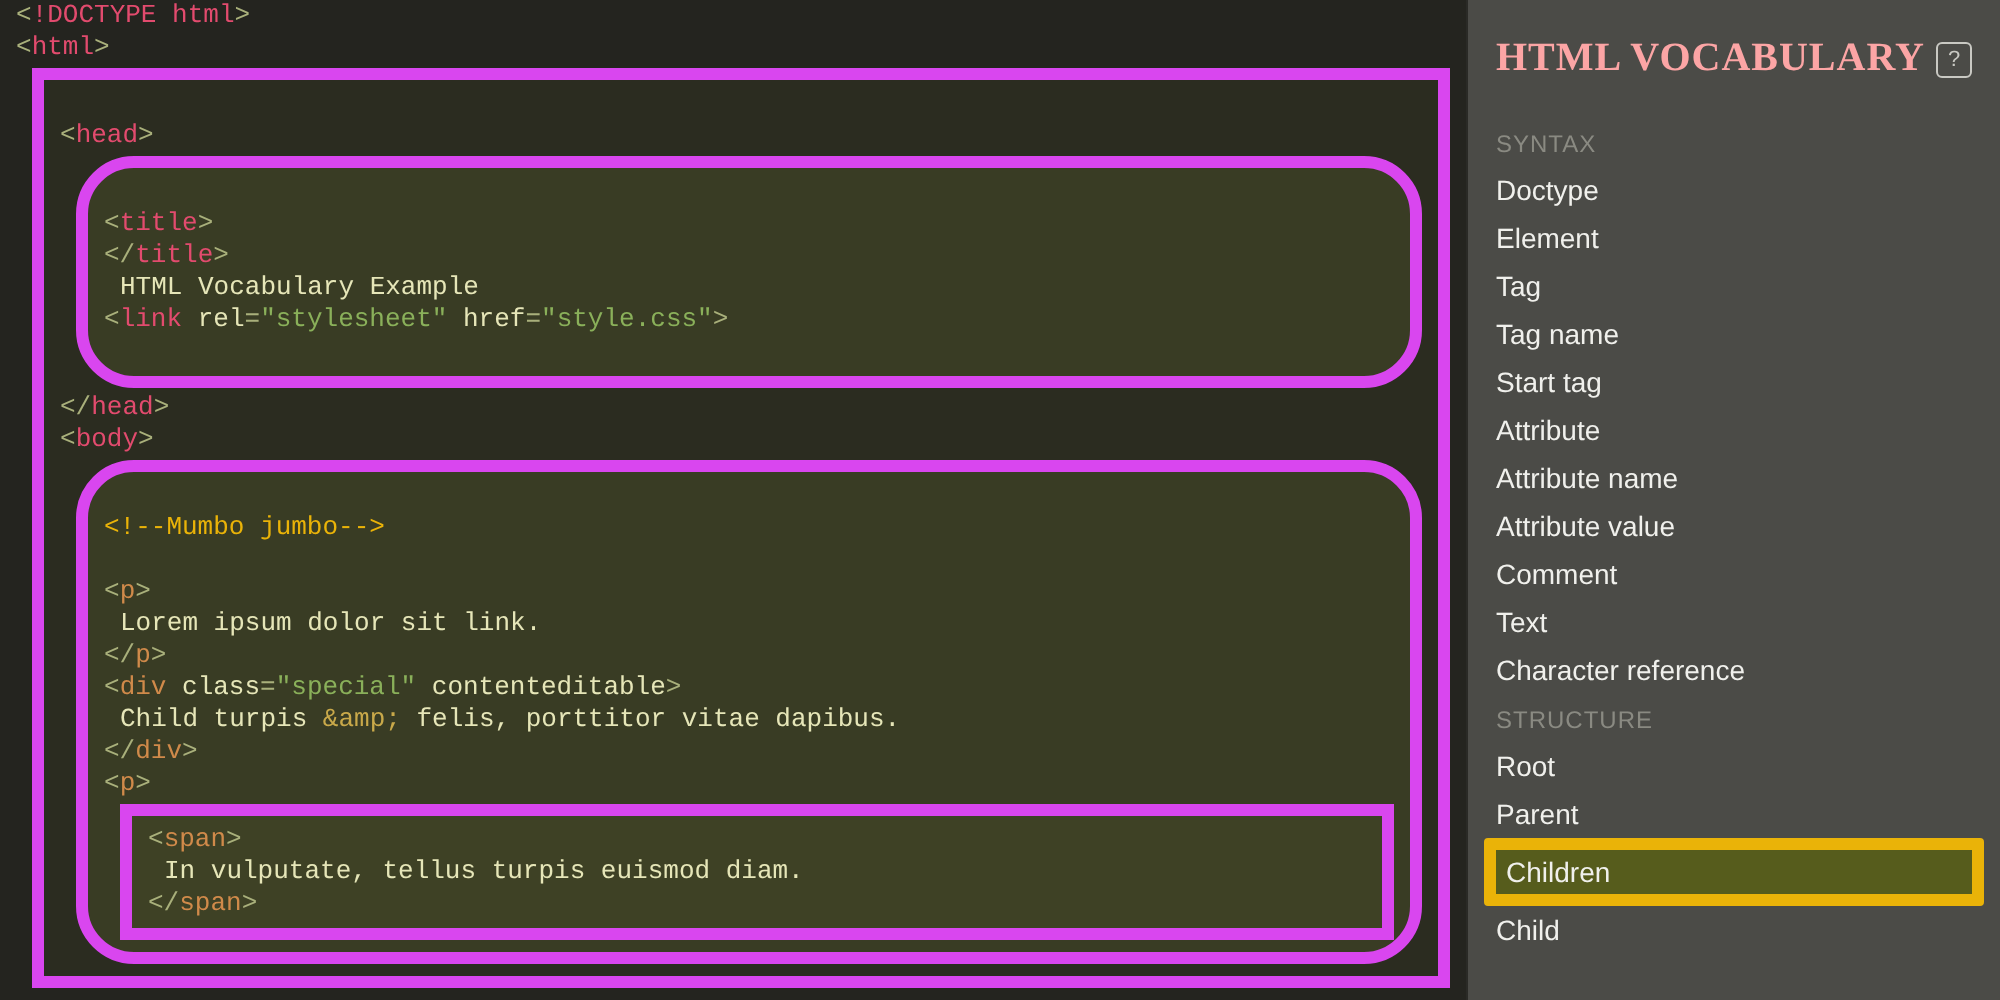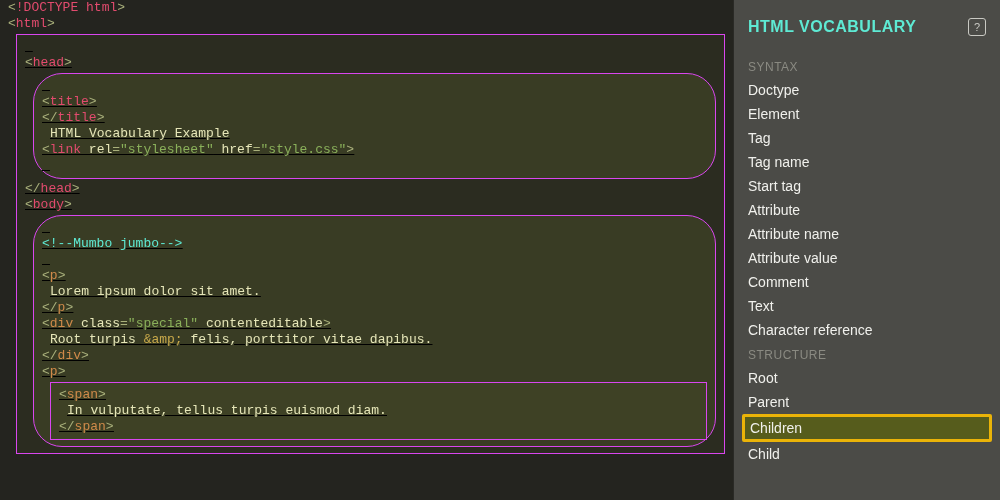"HTML VOCABULARY" .sidebar-title { color: #5eead4 -> #fca5a5; font-family: Liberation Sans, sans-serif -> Liberation Serif, serif; font-size: 16px -> 20px }
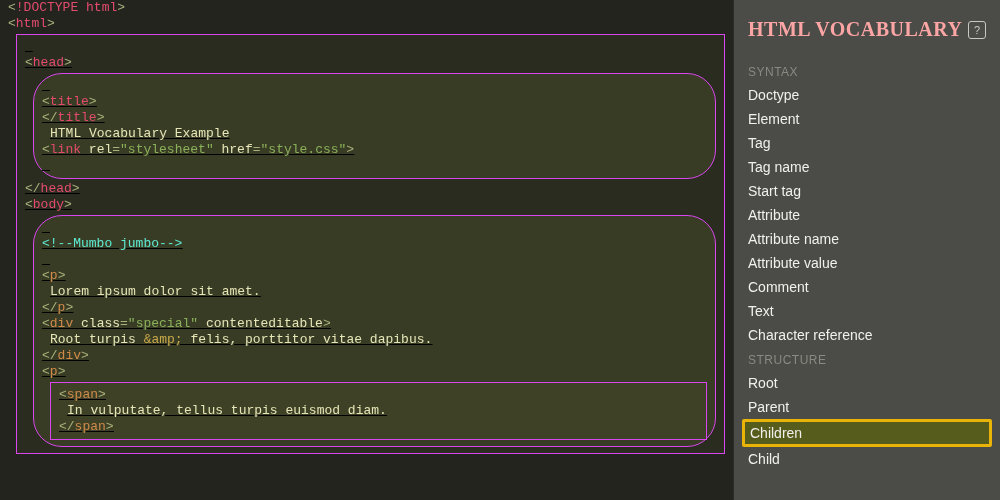"<head>" .box { border: 1px solid #d946ef -> 6px solid #d946ef; text-decoration: underline -> none }
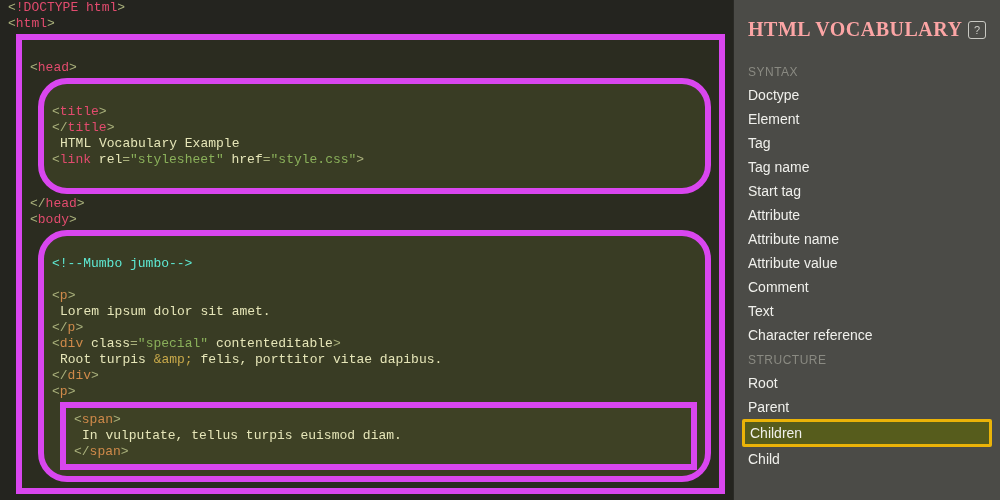"<!--Mumbo jumbo-->" .comment { color: #5eead4 -> #eab308 }
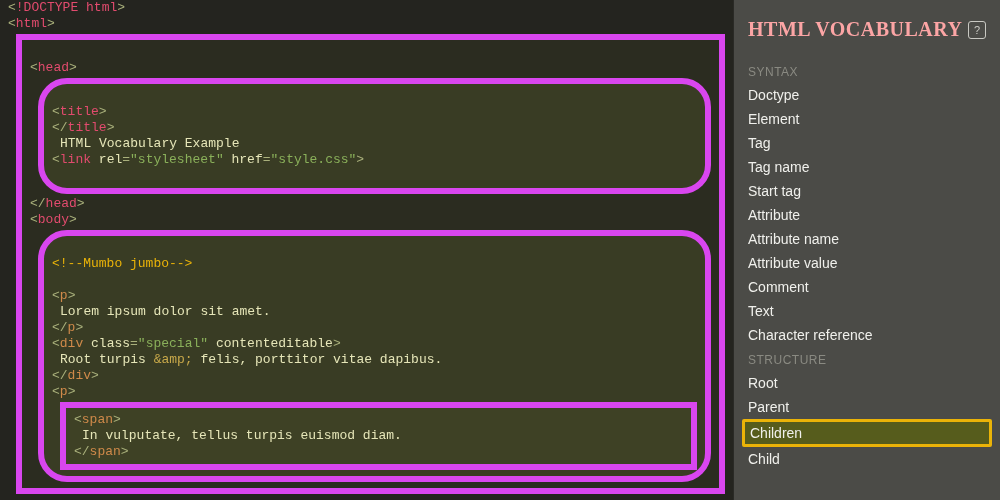"Lorem ipsum dolor sit amet." span.txt { text: amet -> link }
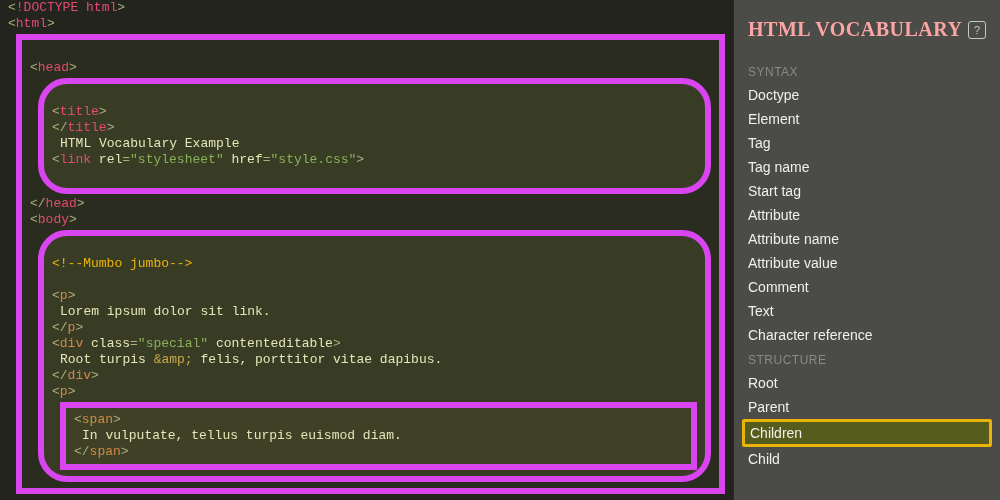"Root turpis" span.txt { text: Root -> Child }
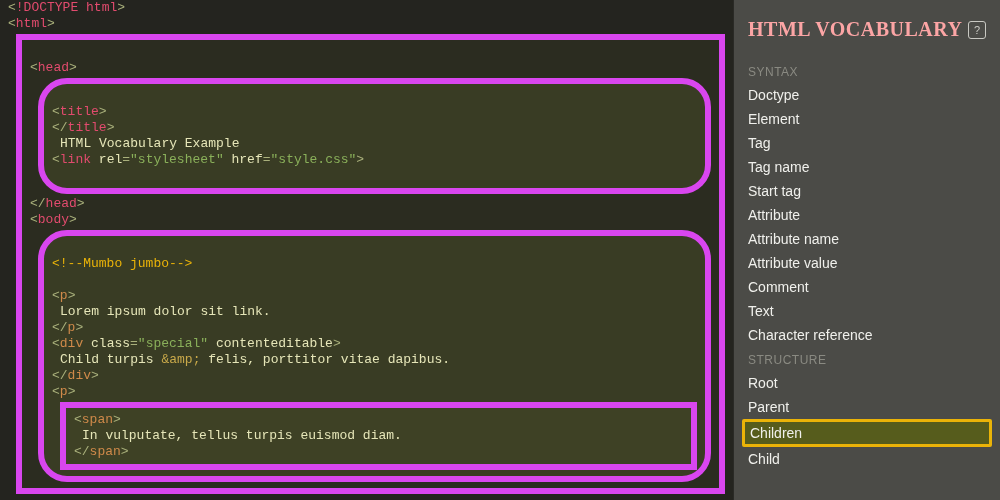"Children" .vocab-item.selected { border: 3px solid #eab308 -> 6px solid #eab308 }
